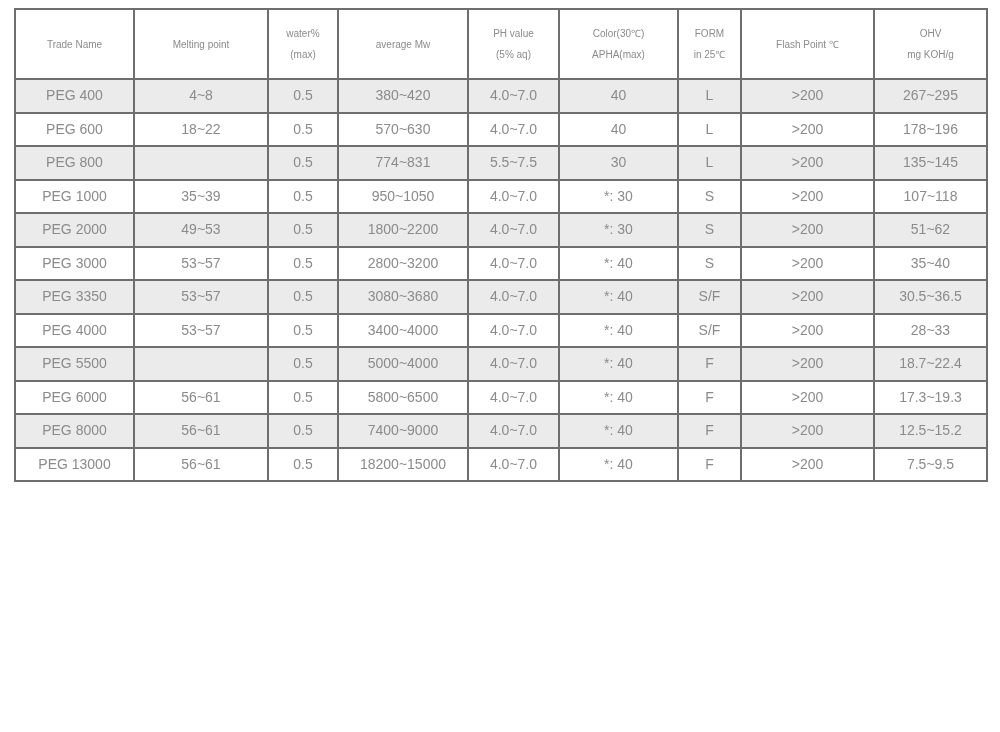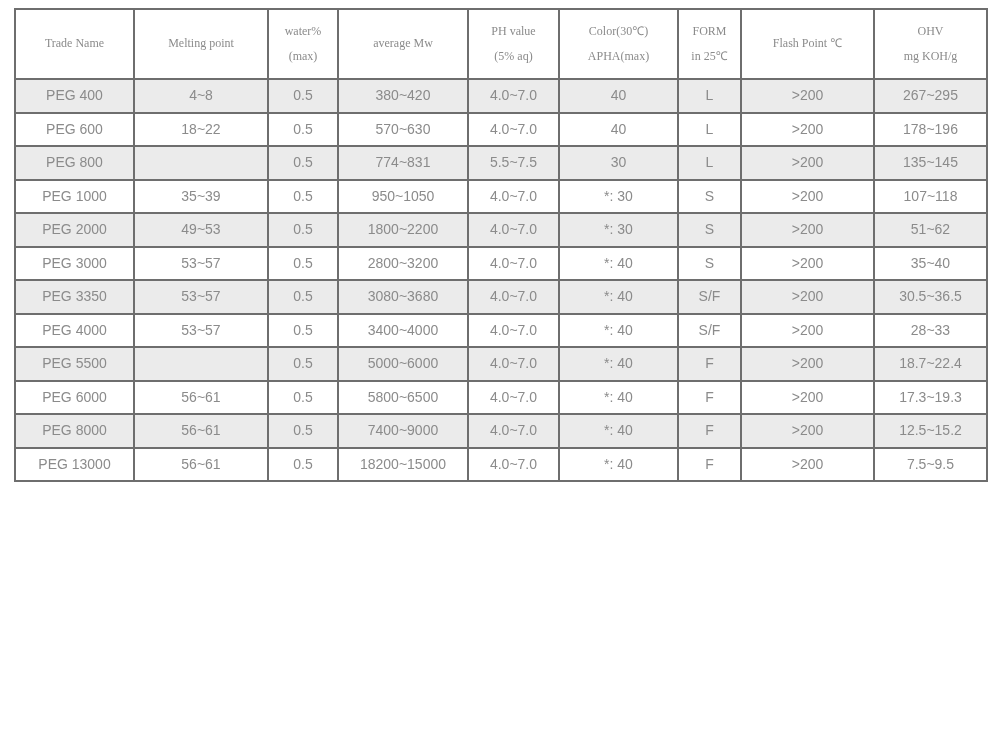"water%" table.spec-table th { font-family: Liberation Serif, serif -> none; font-size: 12px -> 10px }
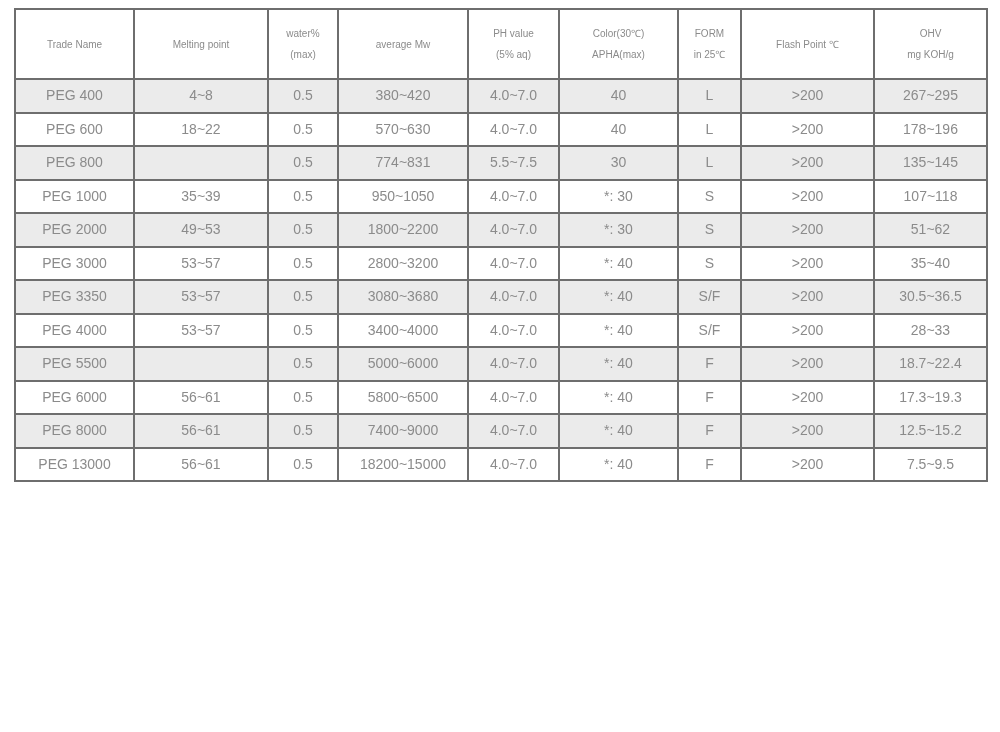"5000~6000" td { text: 6000 -> 4000 }
